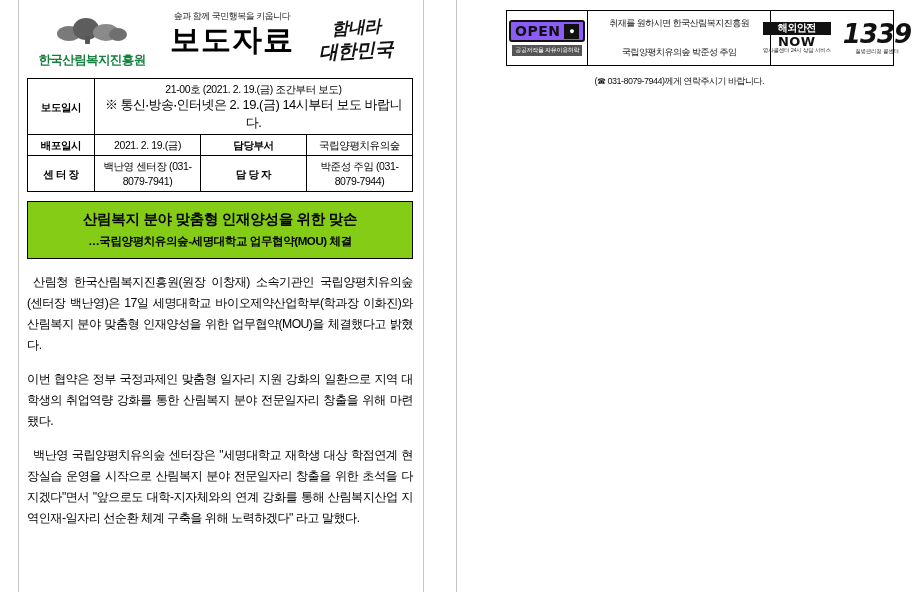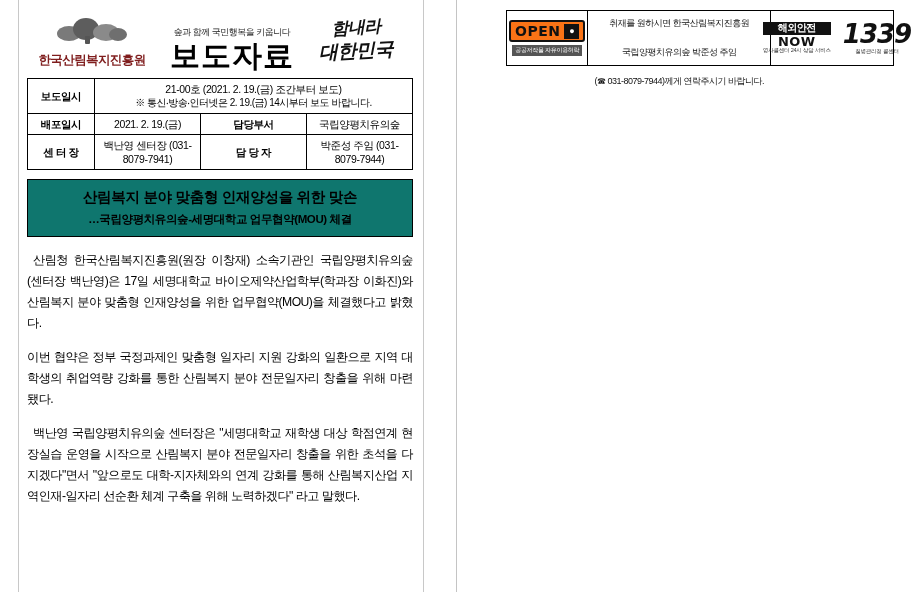"숲과 함께 국민행복을 키웁니다" .title-wrap { top: 16px -> 0px }
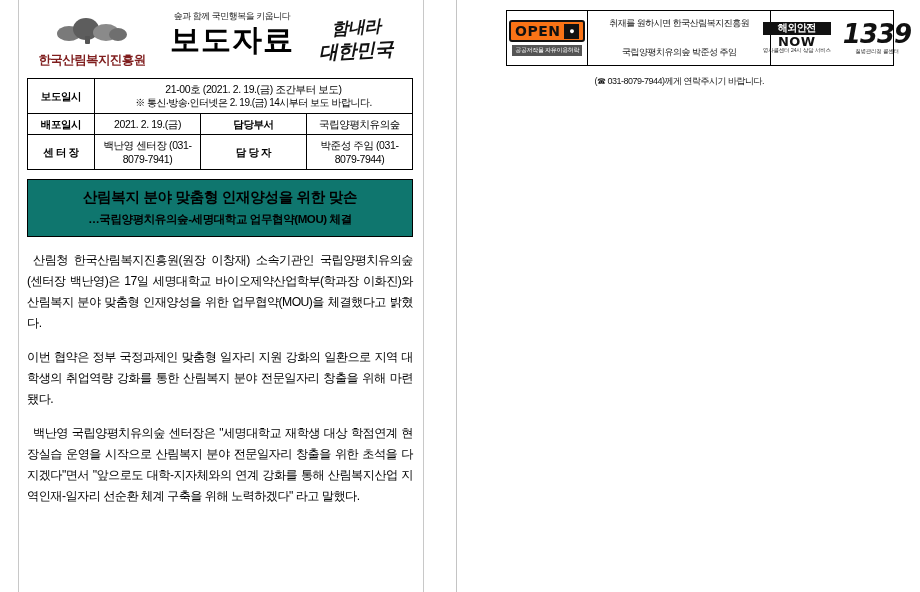"OPEN" .open-box { background: #f97316 -> #8b5cf6 }
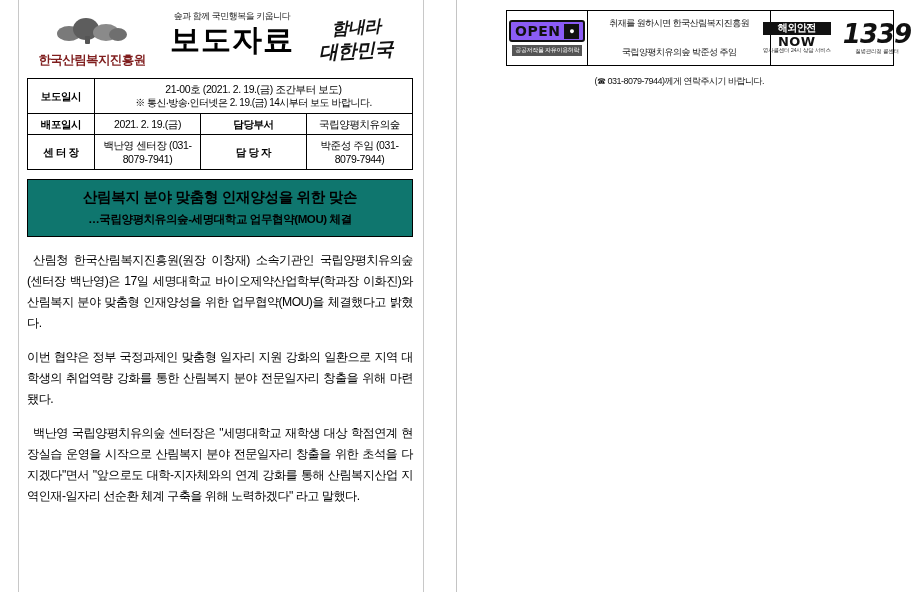"한국산림복지진흥원" .logo-text { color: #7f1d1d -> #15803d }
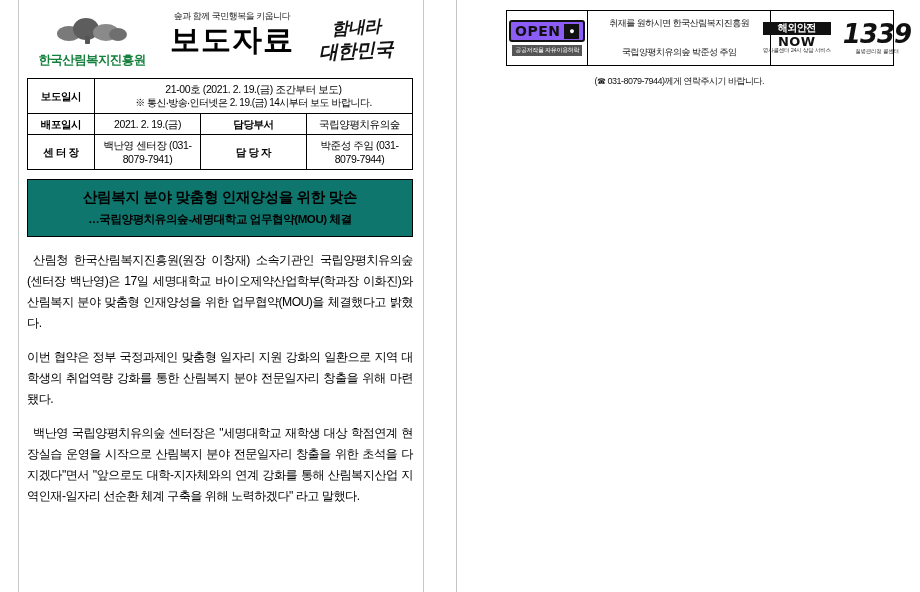"※ 통신‧방송‧인터넷은 2. 19.(금) 14시부터" .sub-note { font-size: 10px -> 13px }
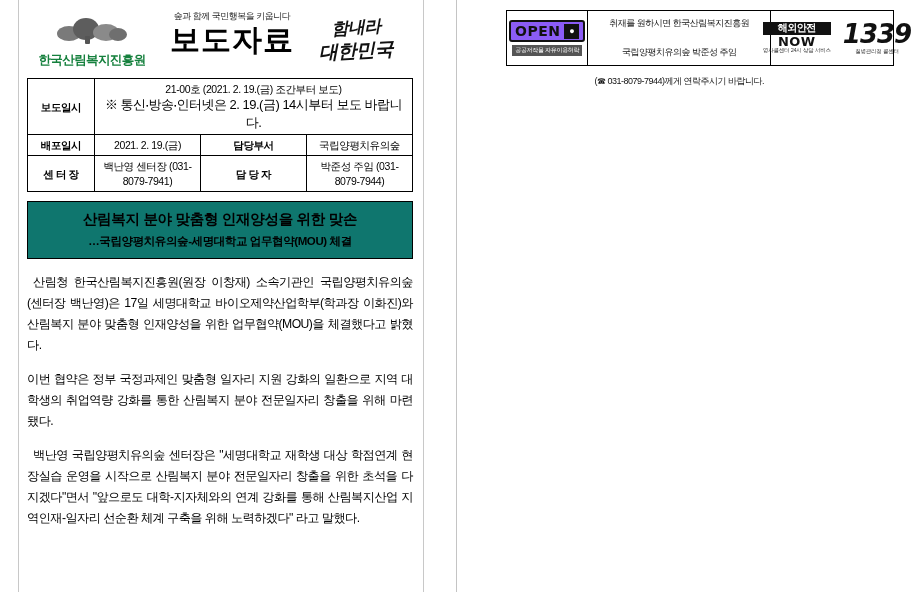"산림복지 분야 맞춤형 인재양성을 위한" .headline { background: #0f766e -> #84cc16 }
